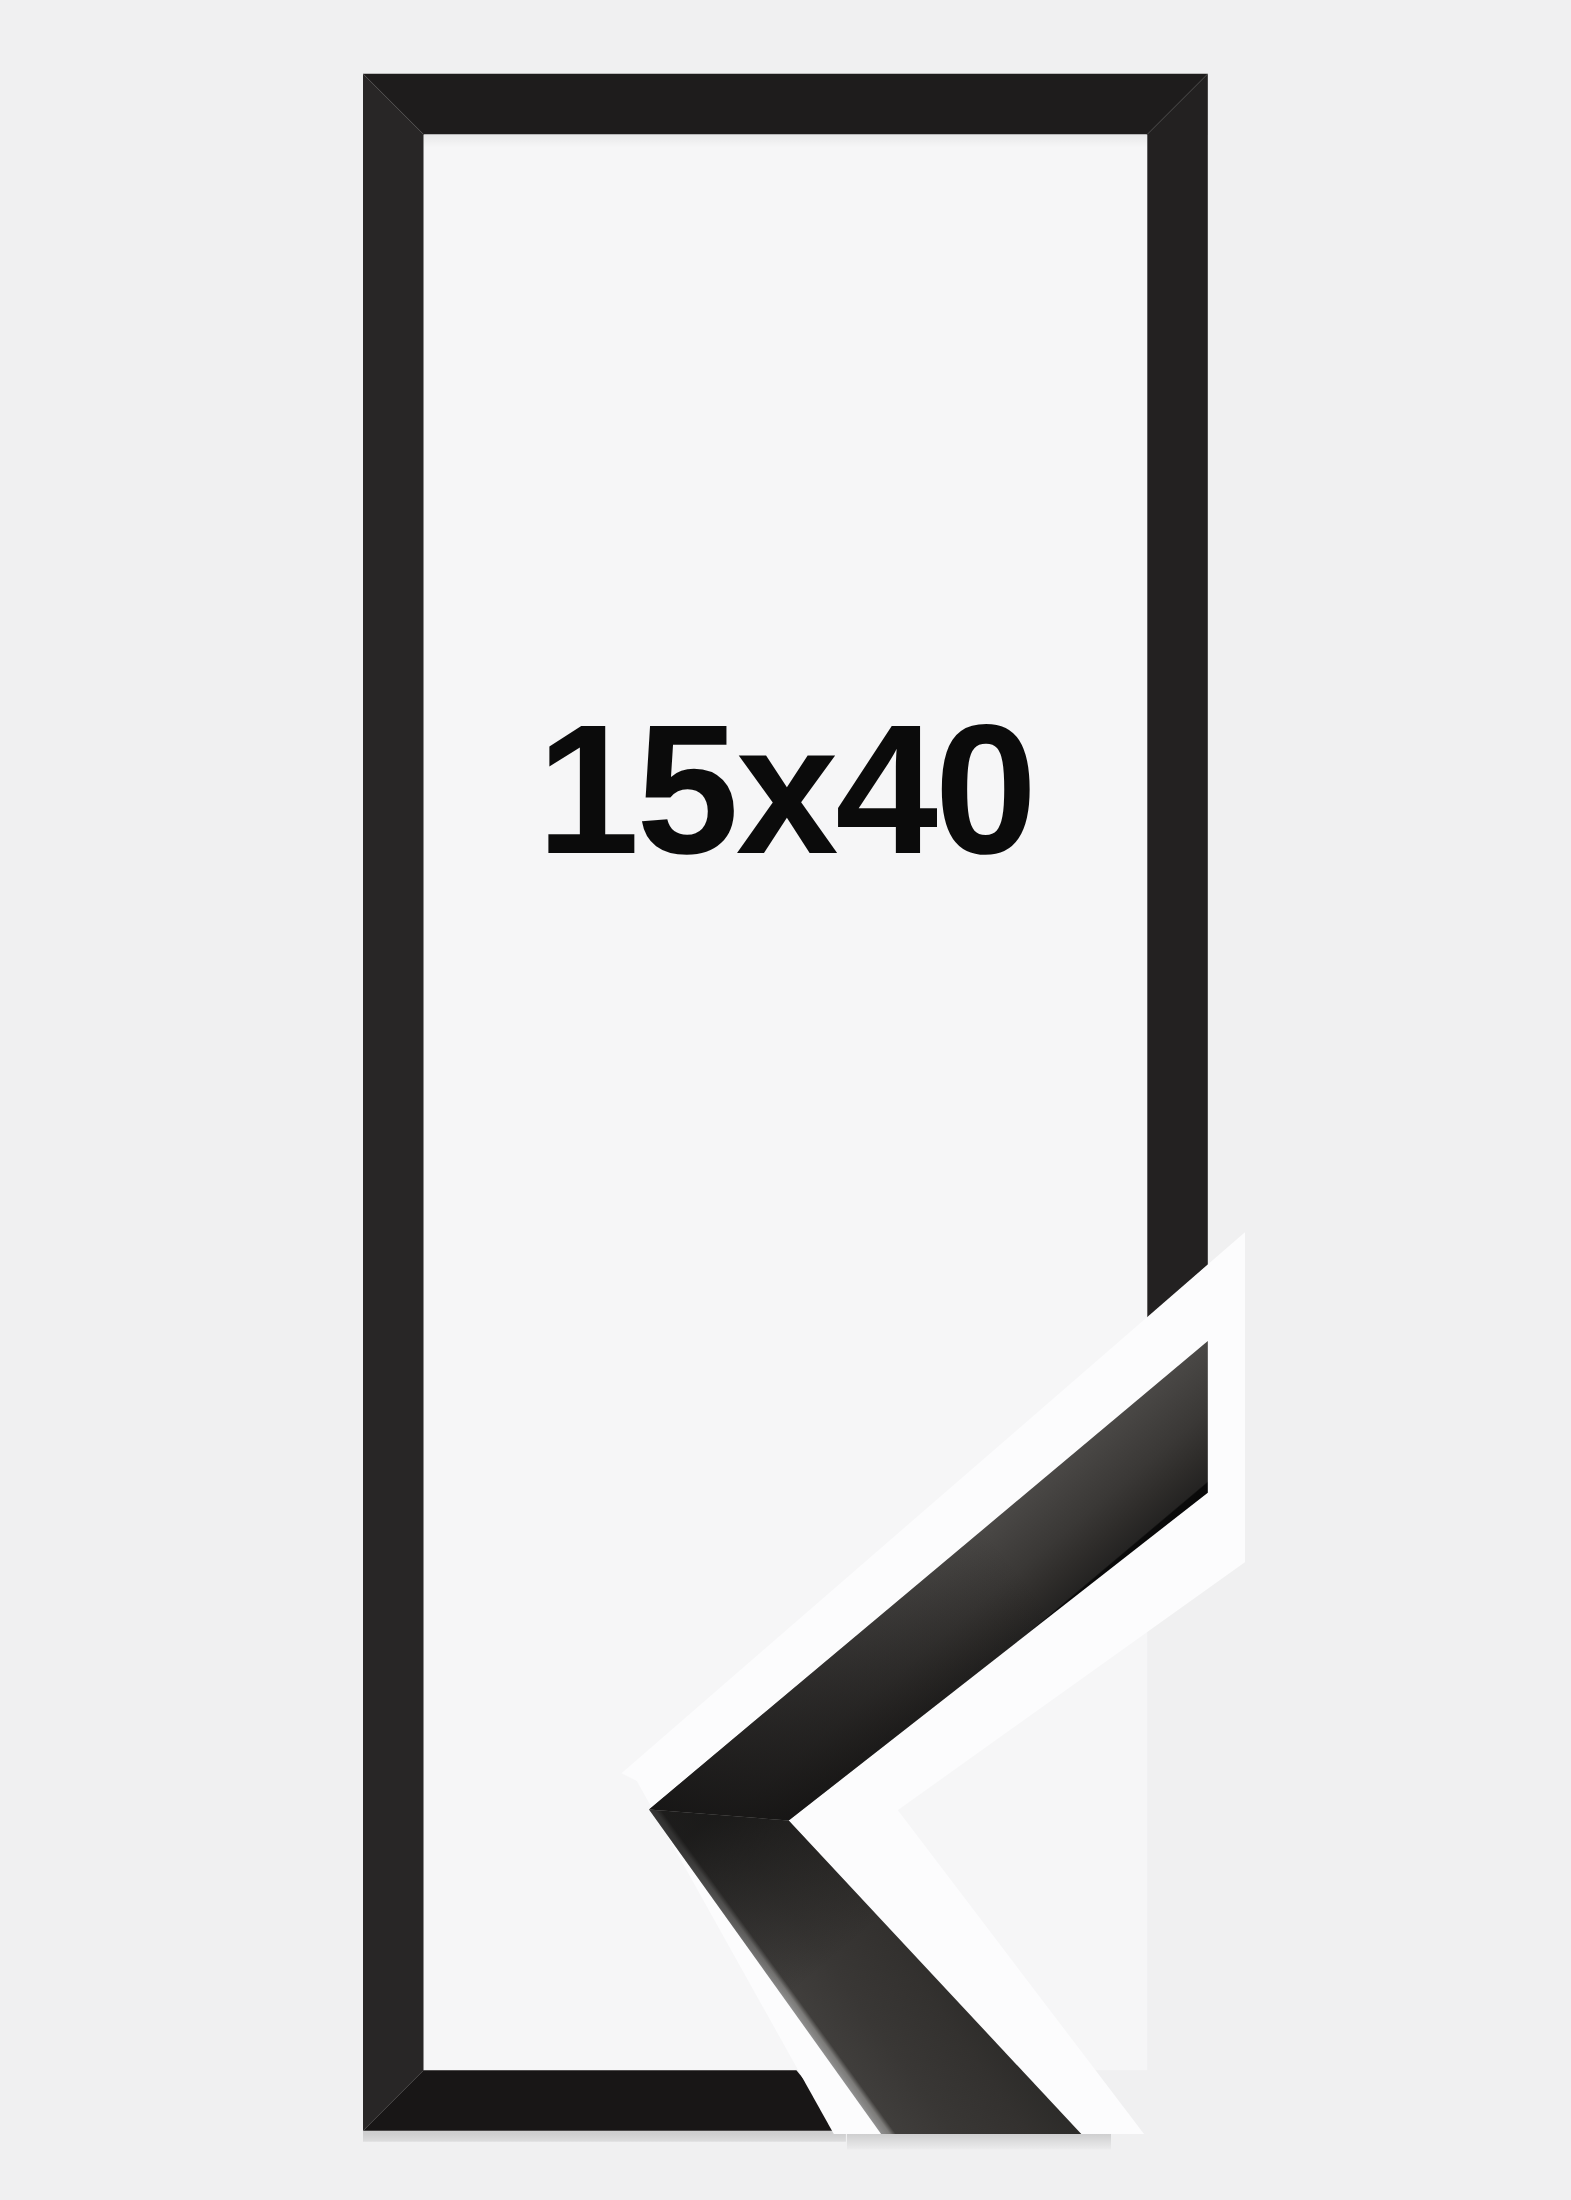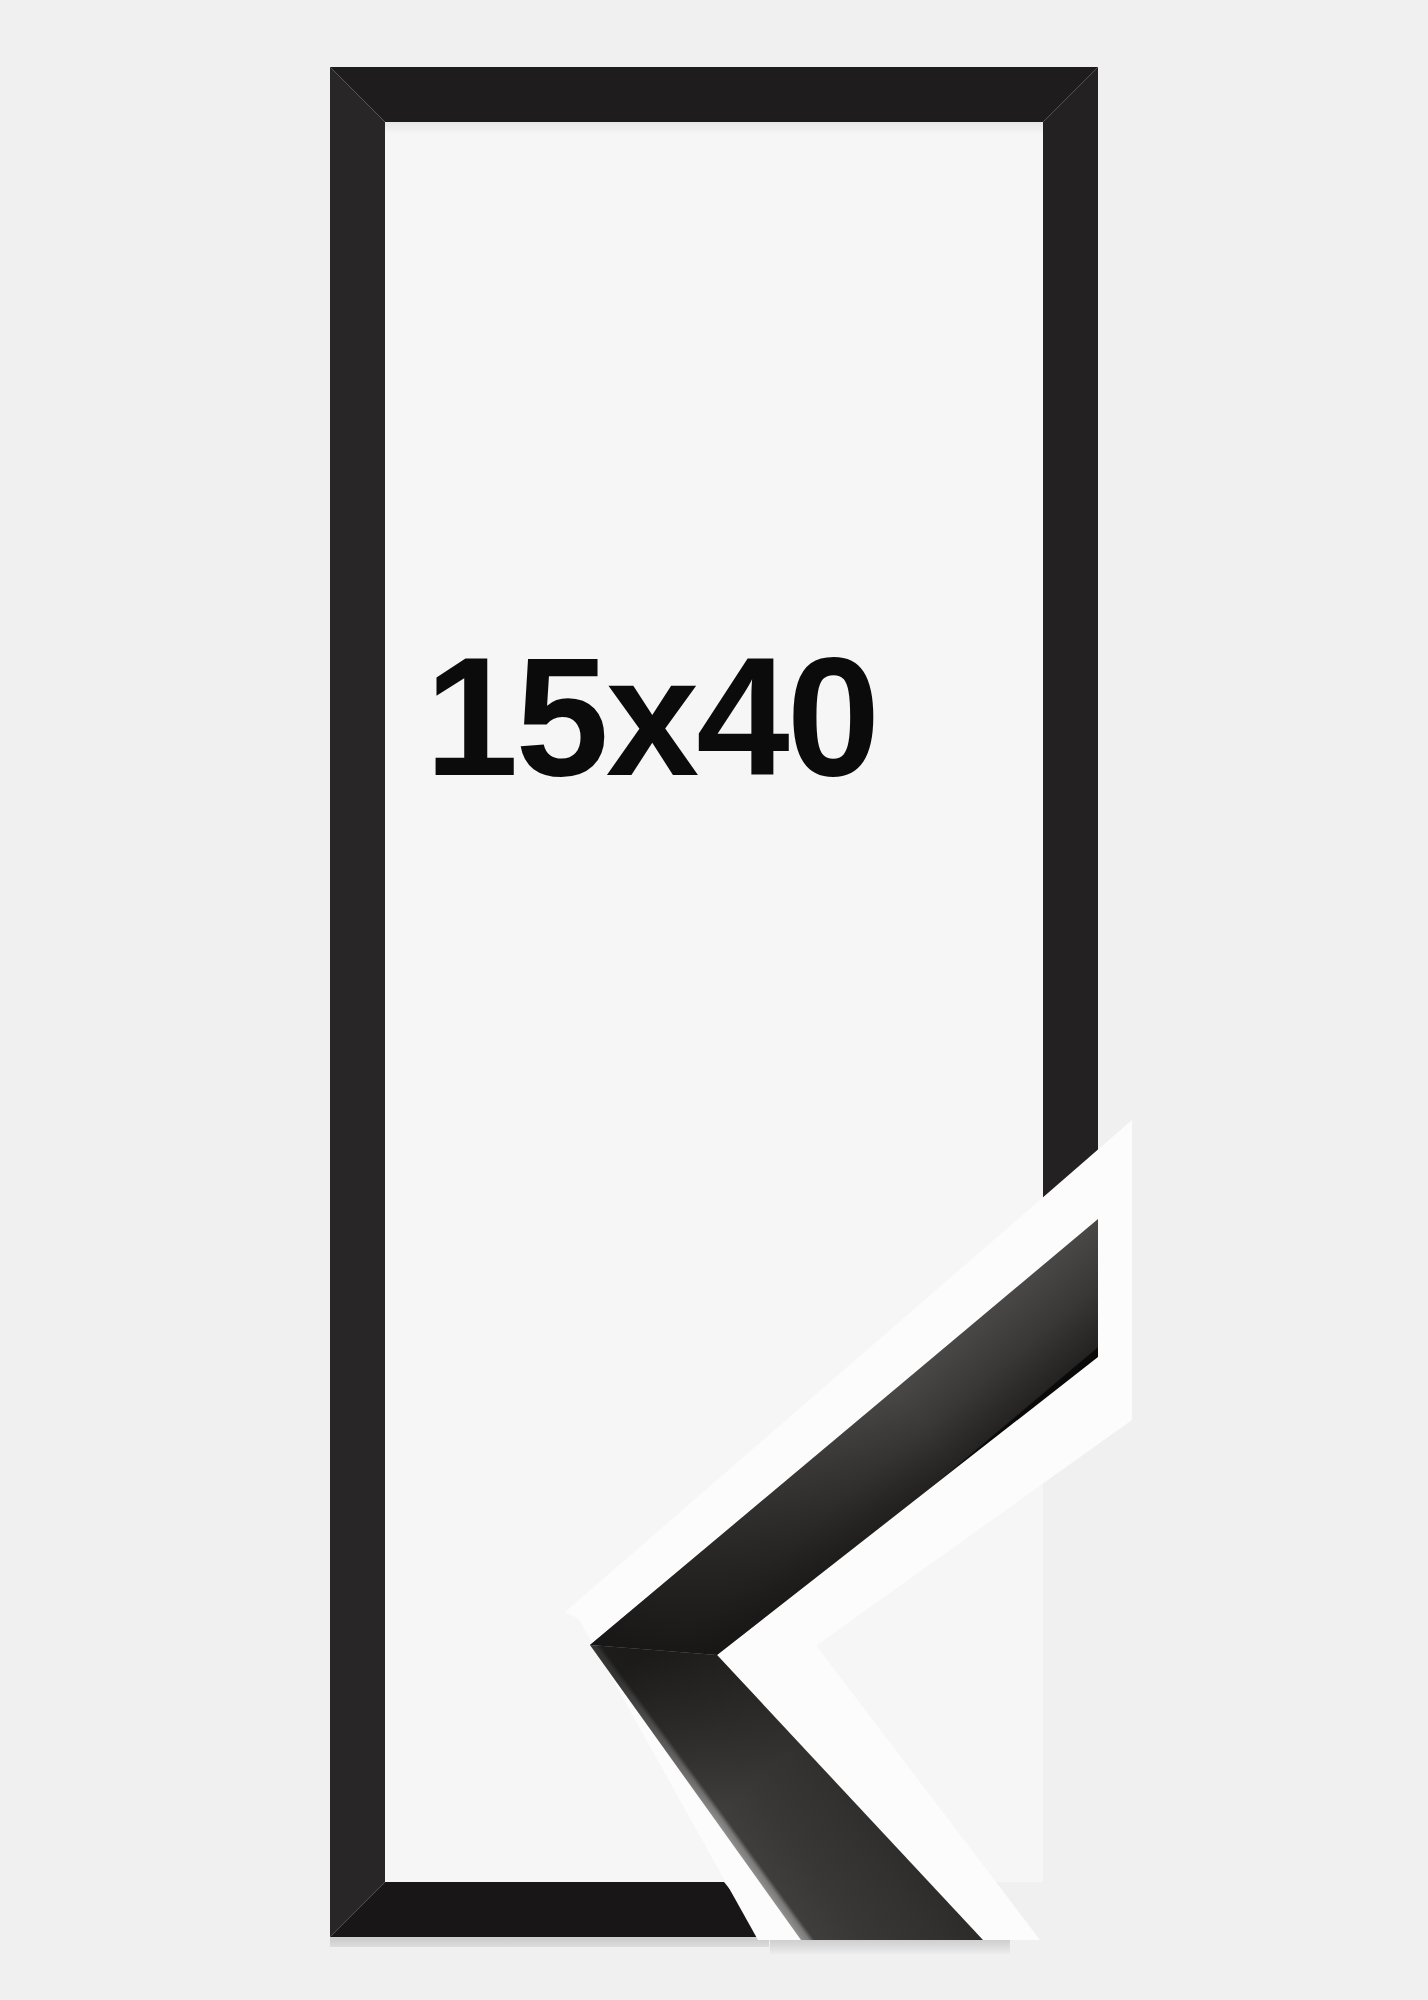"15x40" .size-label { margin-left: 40px -> none; text-align: left -> center }
